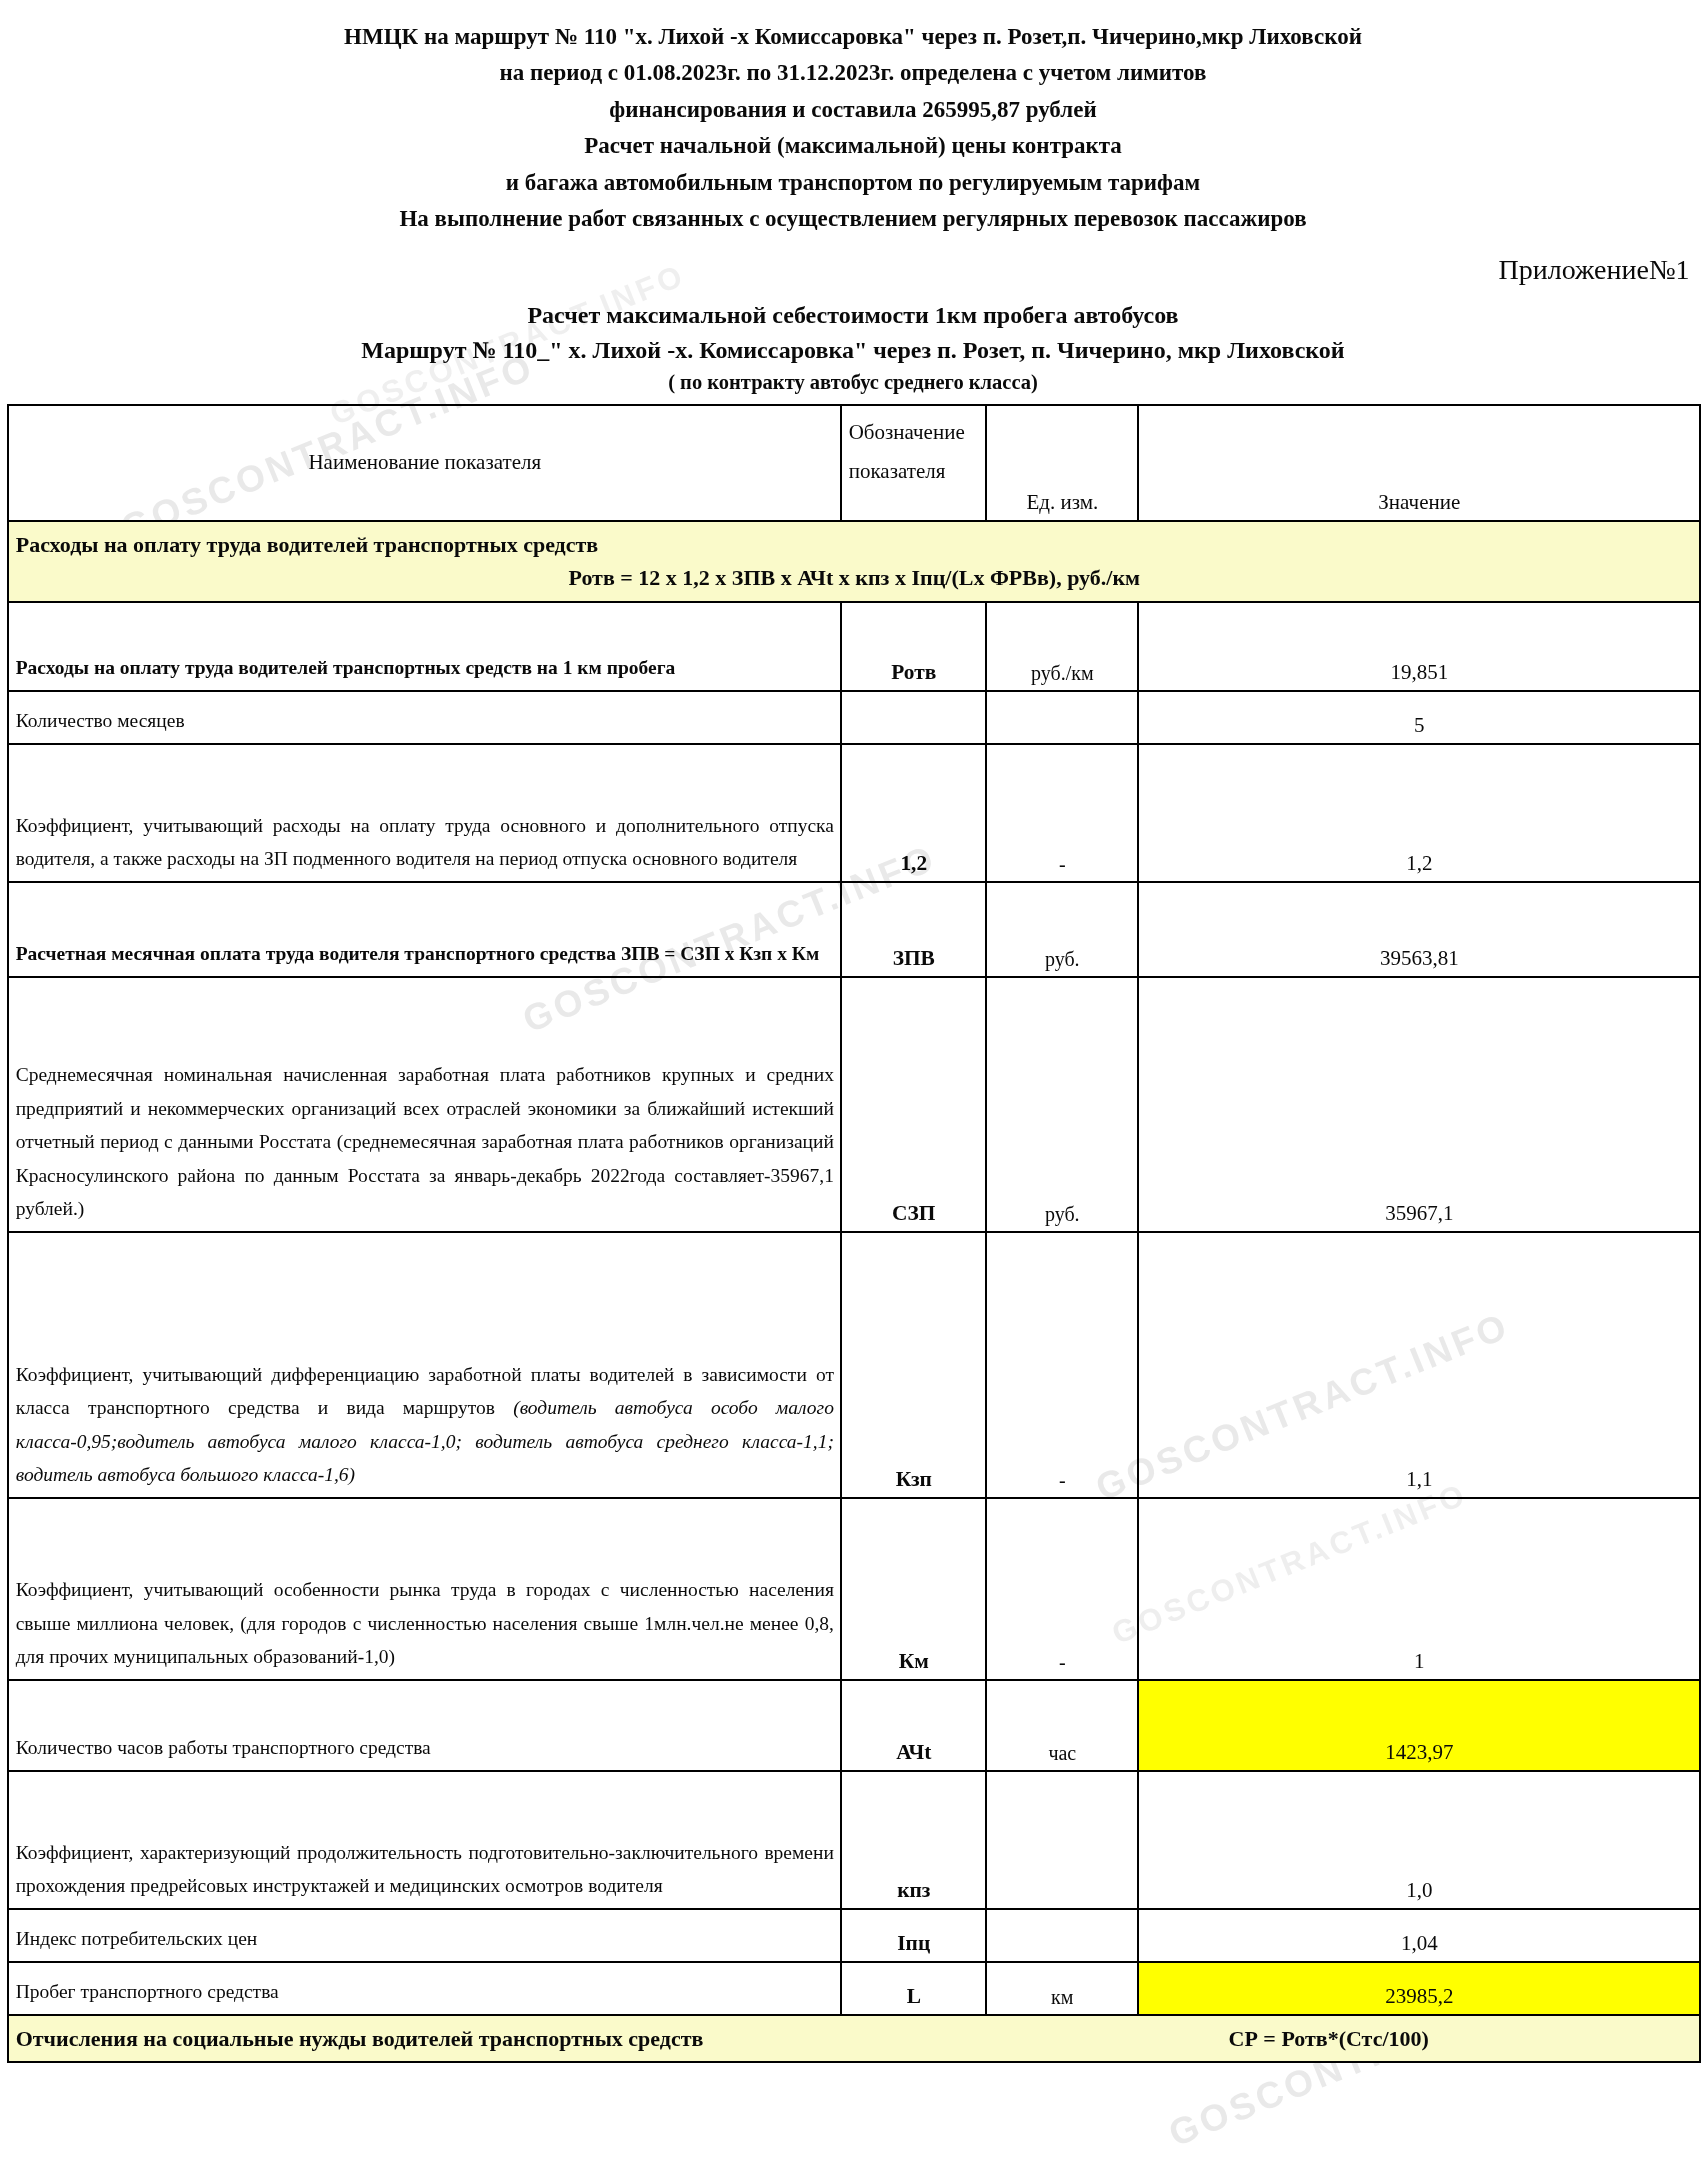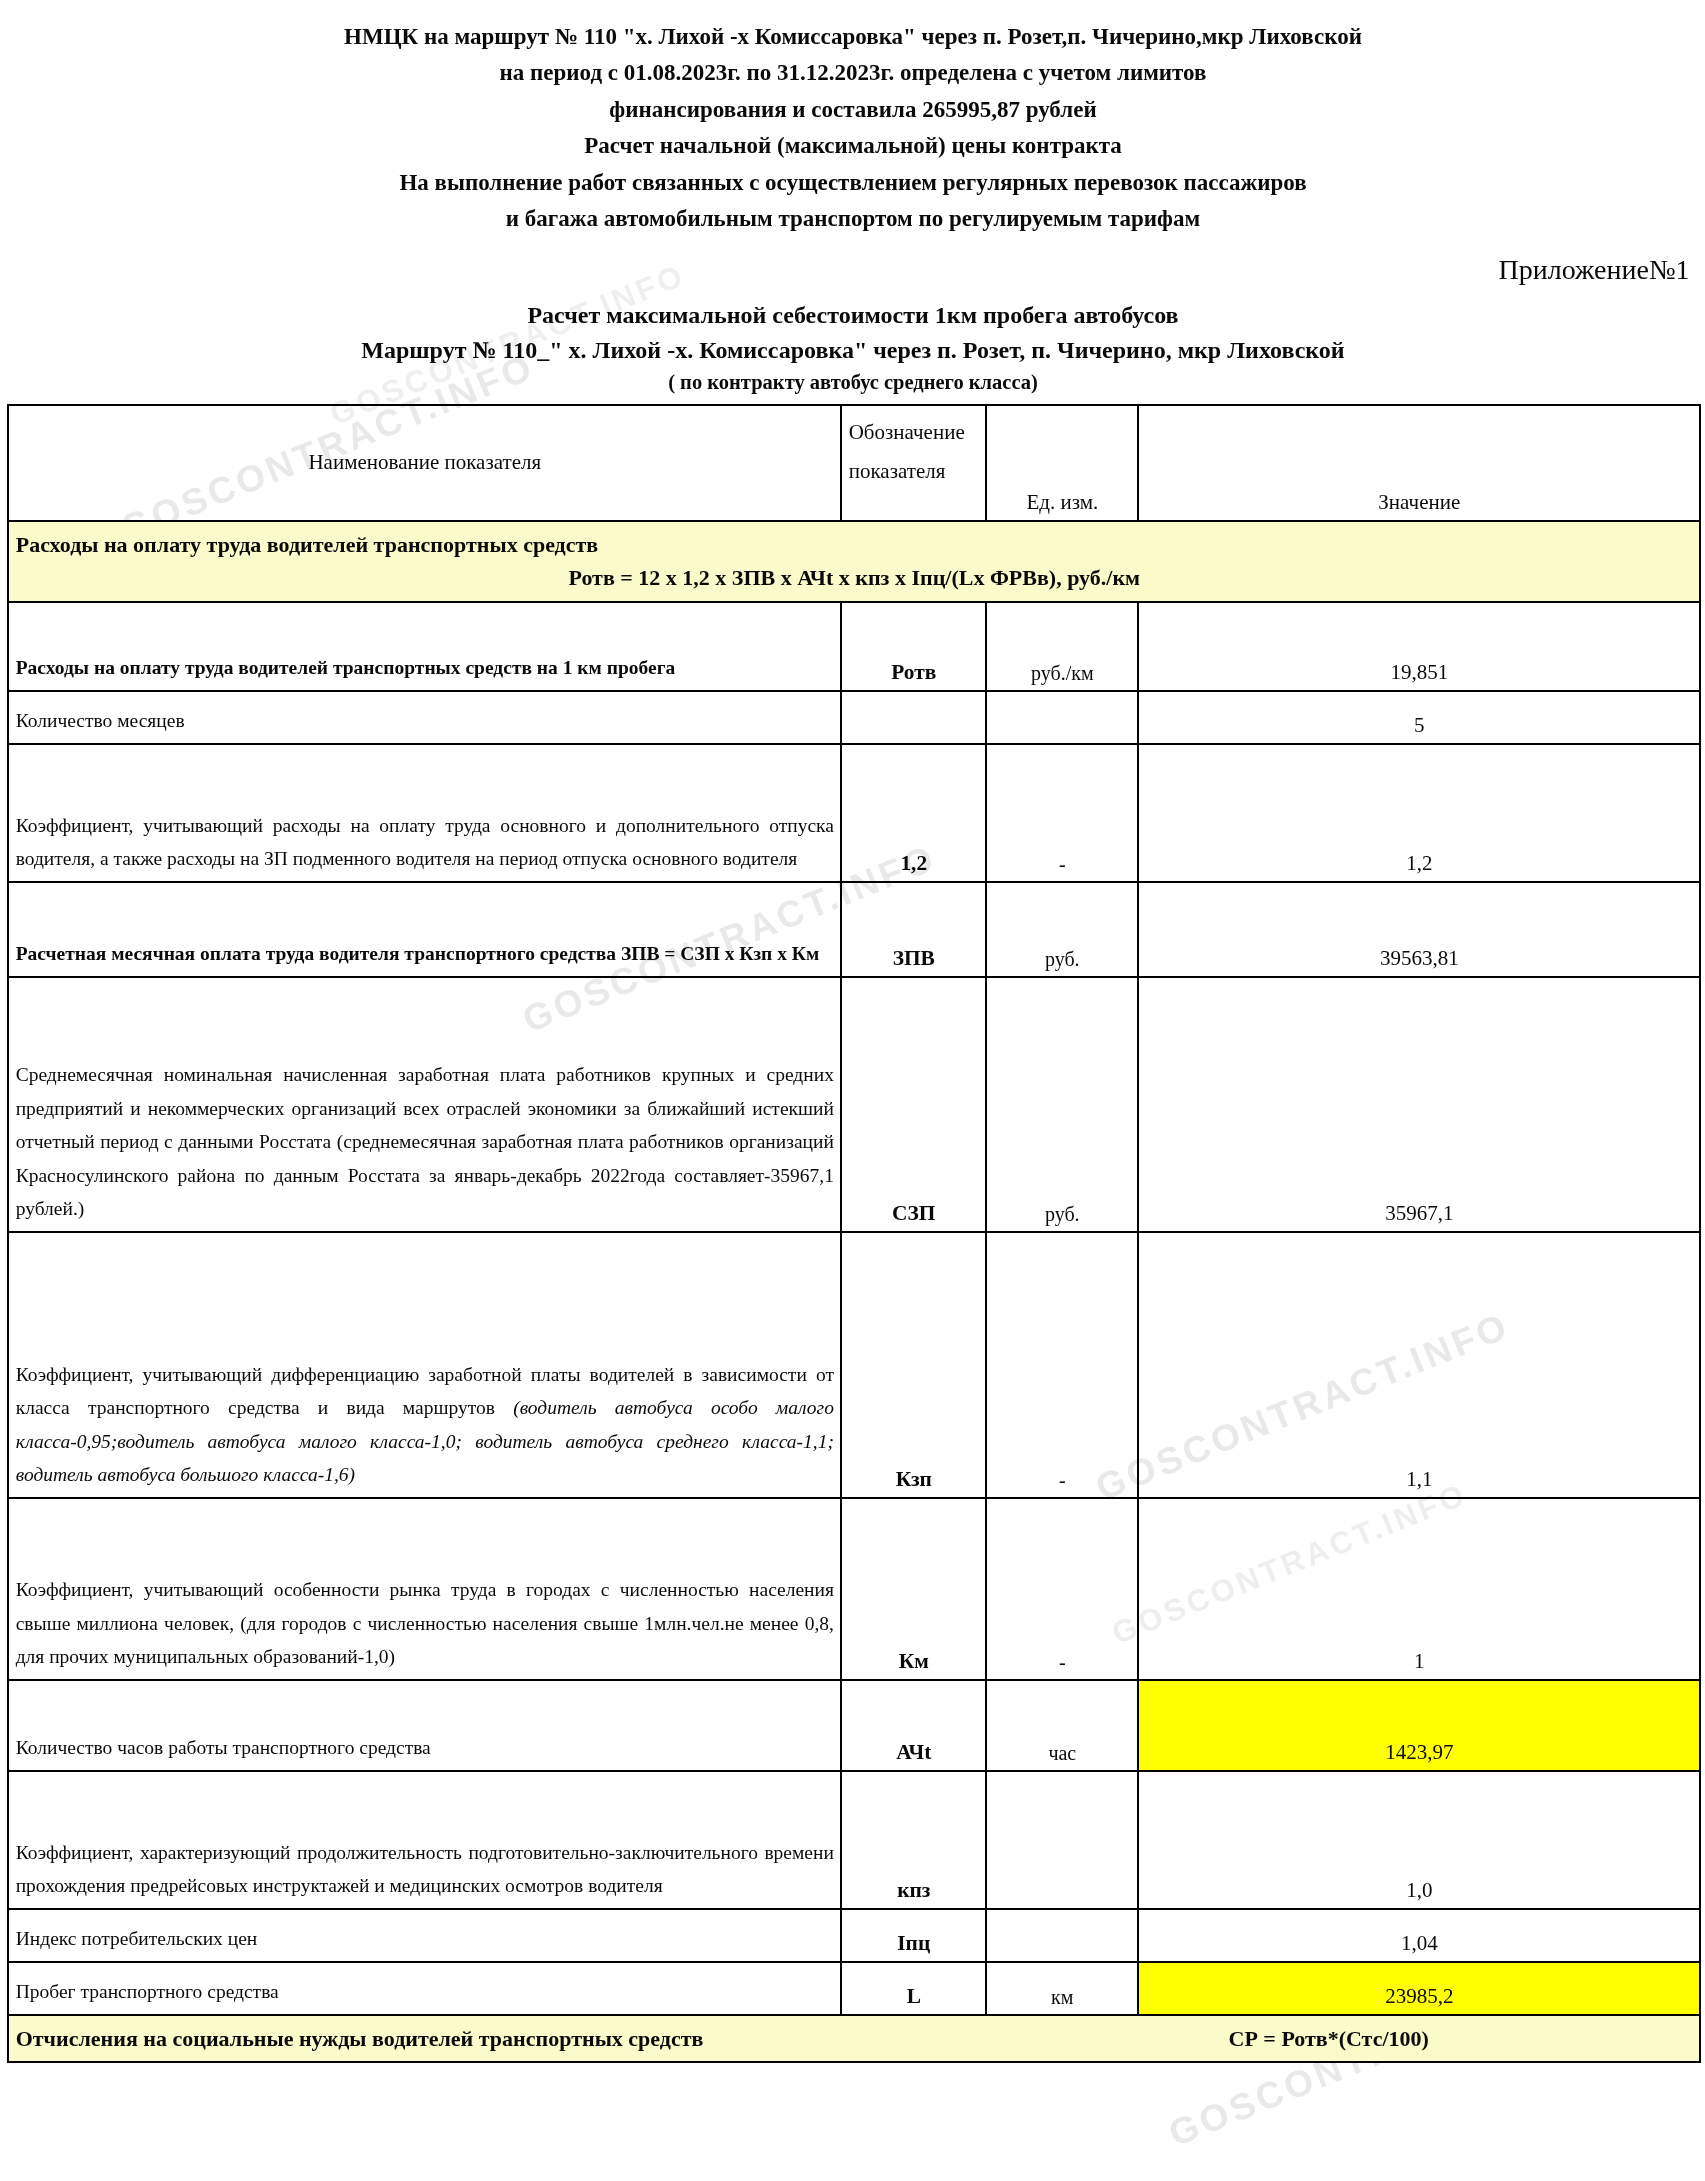"На выполнение работ связанных с" p.h-line { order: before "и багажа автомобильным транспортом по" -> after "и багажа автомобильным транспортом по" }
